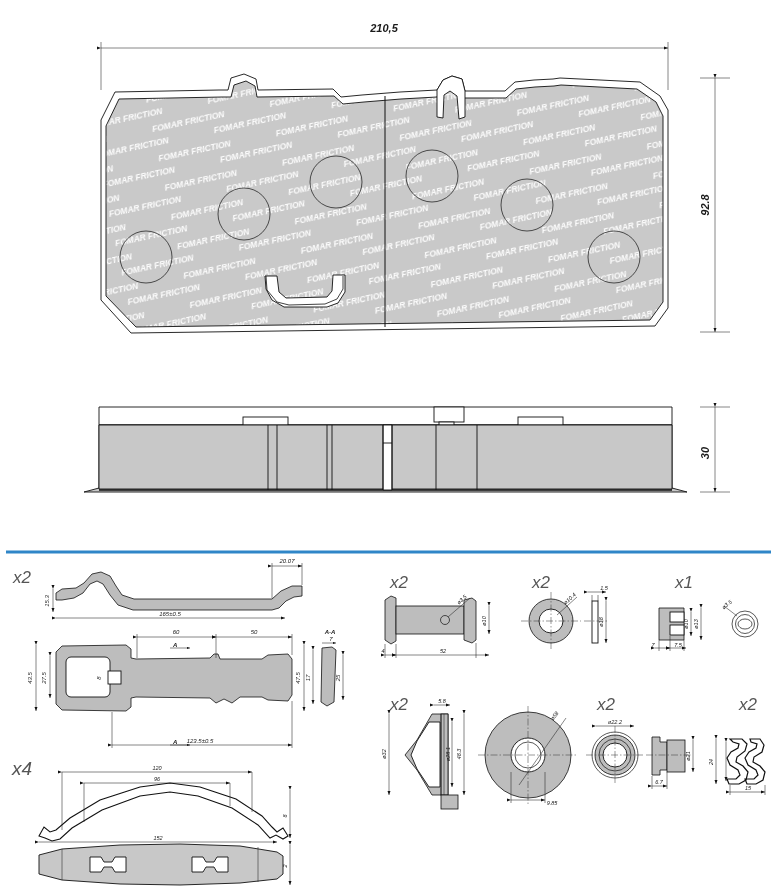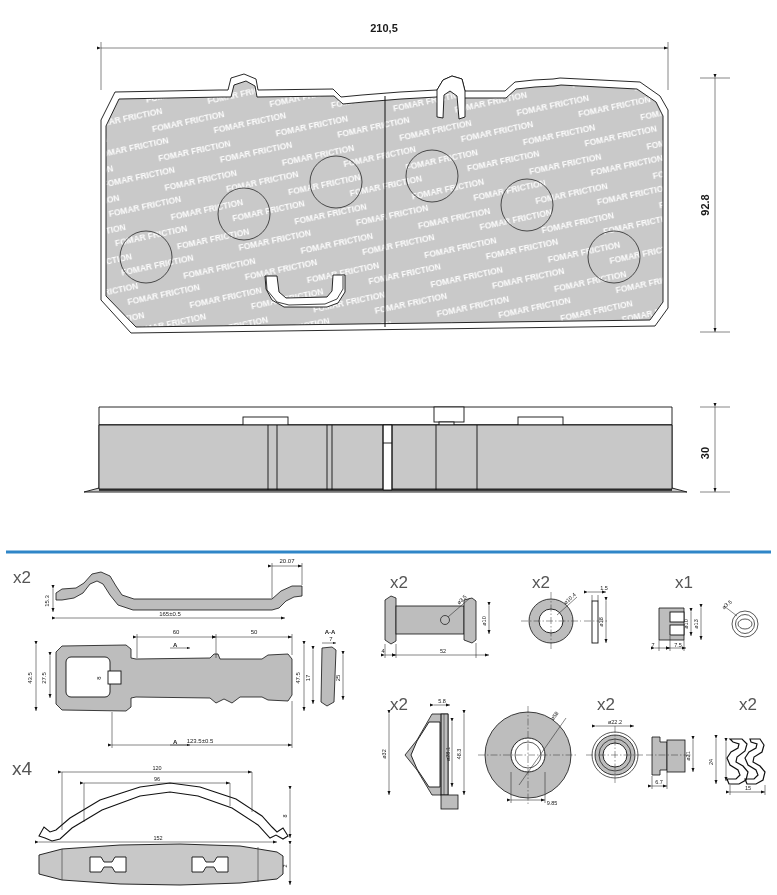"210,5" .sheet { font-style: none -> italic }
